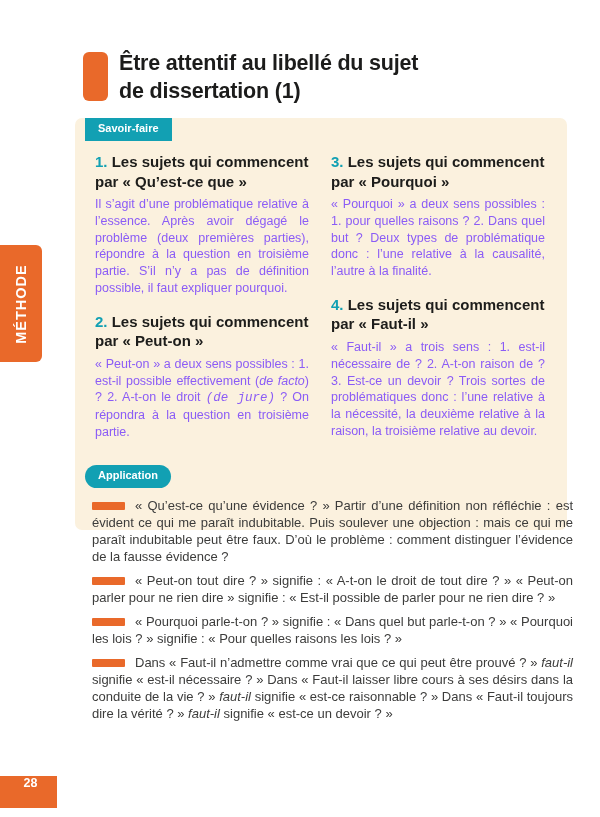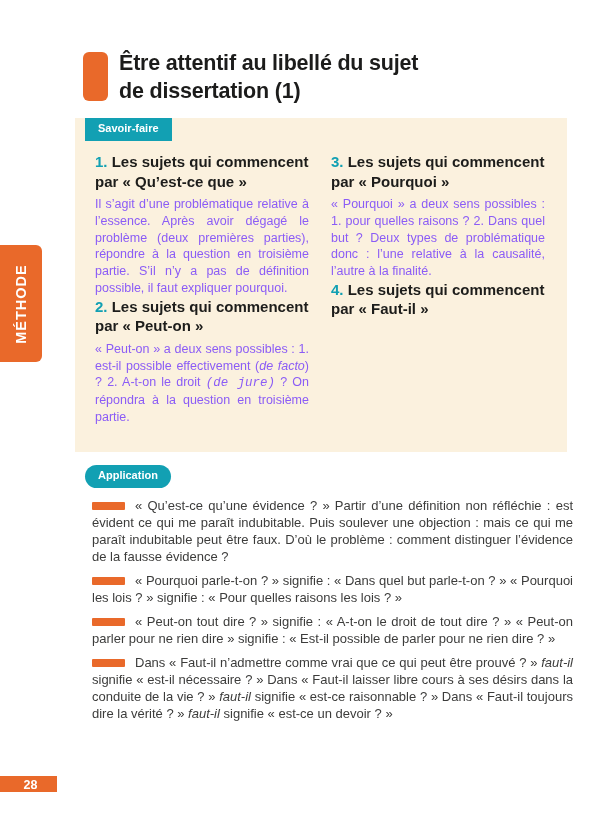"1. Les sujets qui commencent" .cream-box { border-radius: none -> 7px; height: 334px -> 412px }
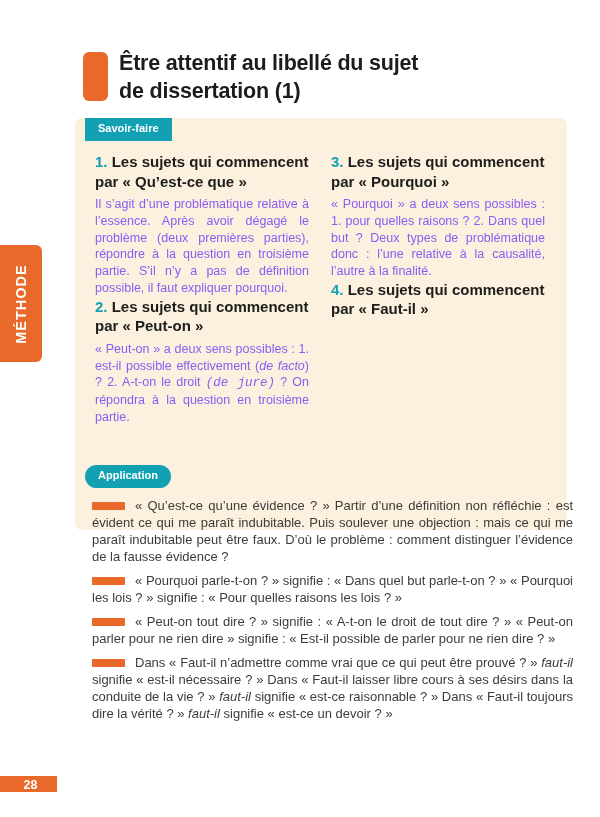"4. Les sujets qui commencent" .method-item + .method-item { margin-top: none -> 15px }
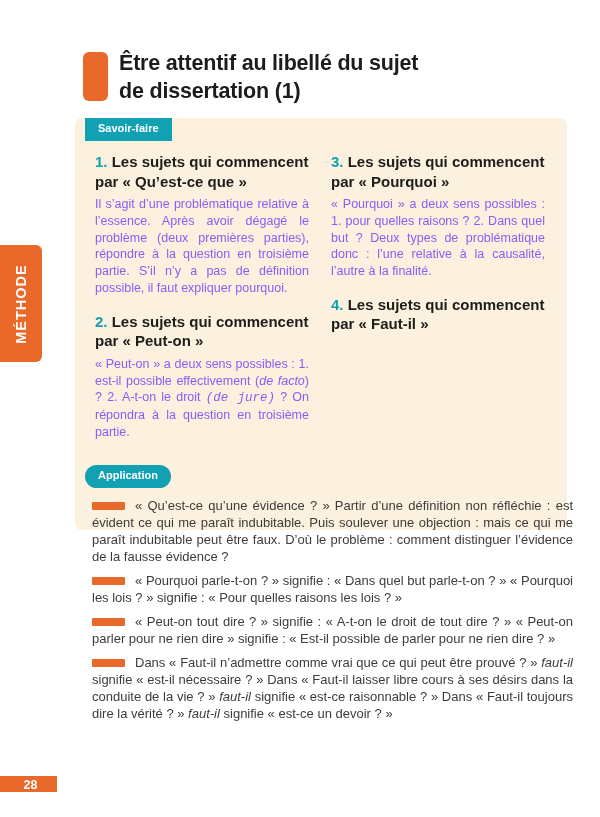"« Faut-il » a trois" p { html: none -> <p><span>« Faut-il » a trois sens : 1. est-il nécessaire de ? 2. A-t-on raison de ? 3. Est-ce un devoir ? Trois sortes de problématiques donc : l’une relative à la nécessité, la deuxième relative à la raison, la troisième relative au devoir.</span></p> }
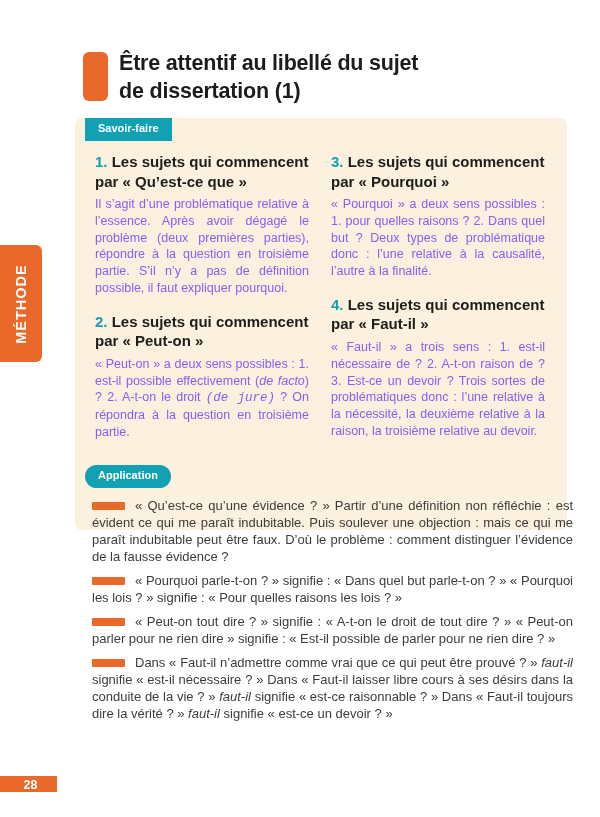"« Pourquoi parle-t-on ? »" p.app-para { order: before "« Peut-on tout dire ?" -> after "« Peut-on tout dire ?" }
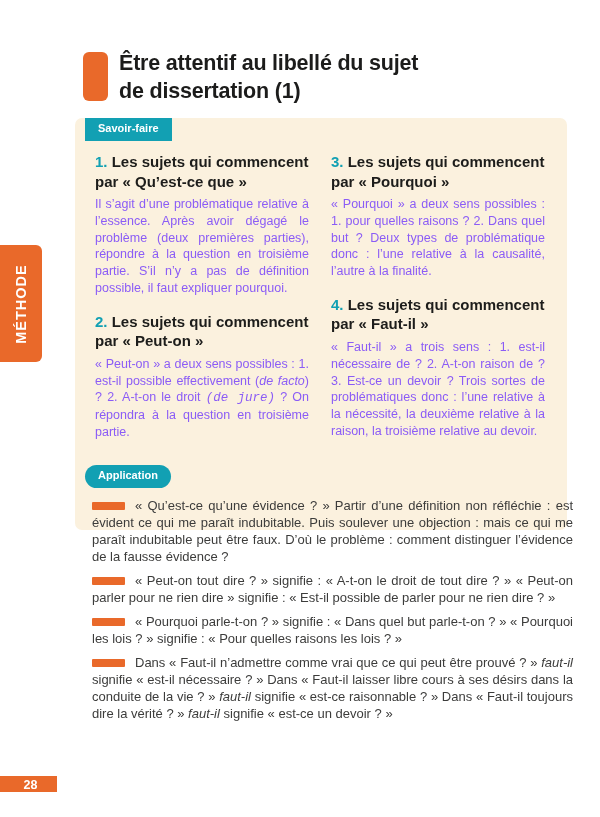"28" .page-number-bar { align-items: flex-end -> flex-start; height: 16px -> 32px }
